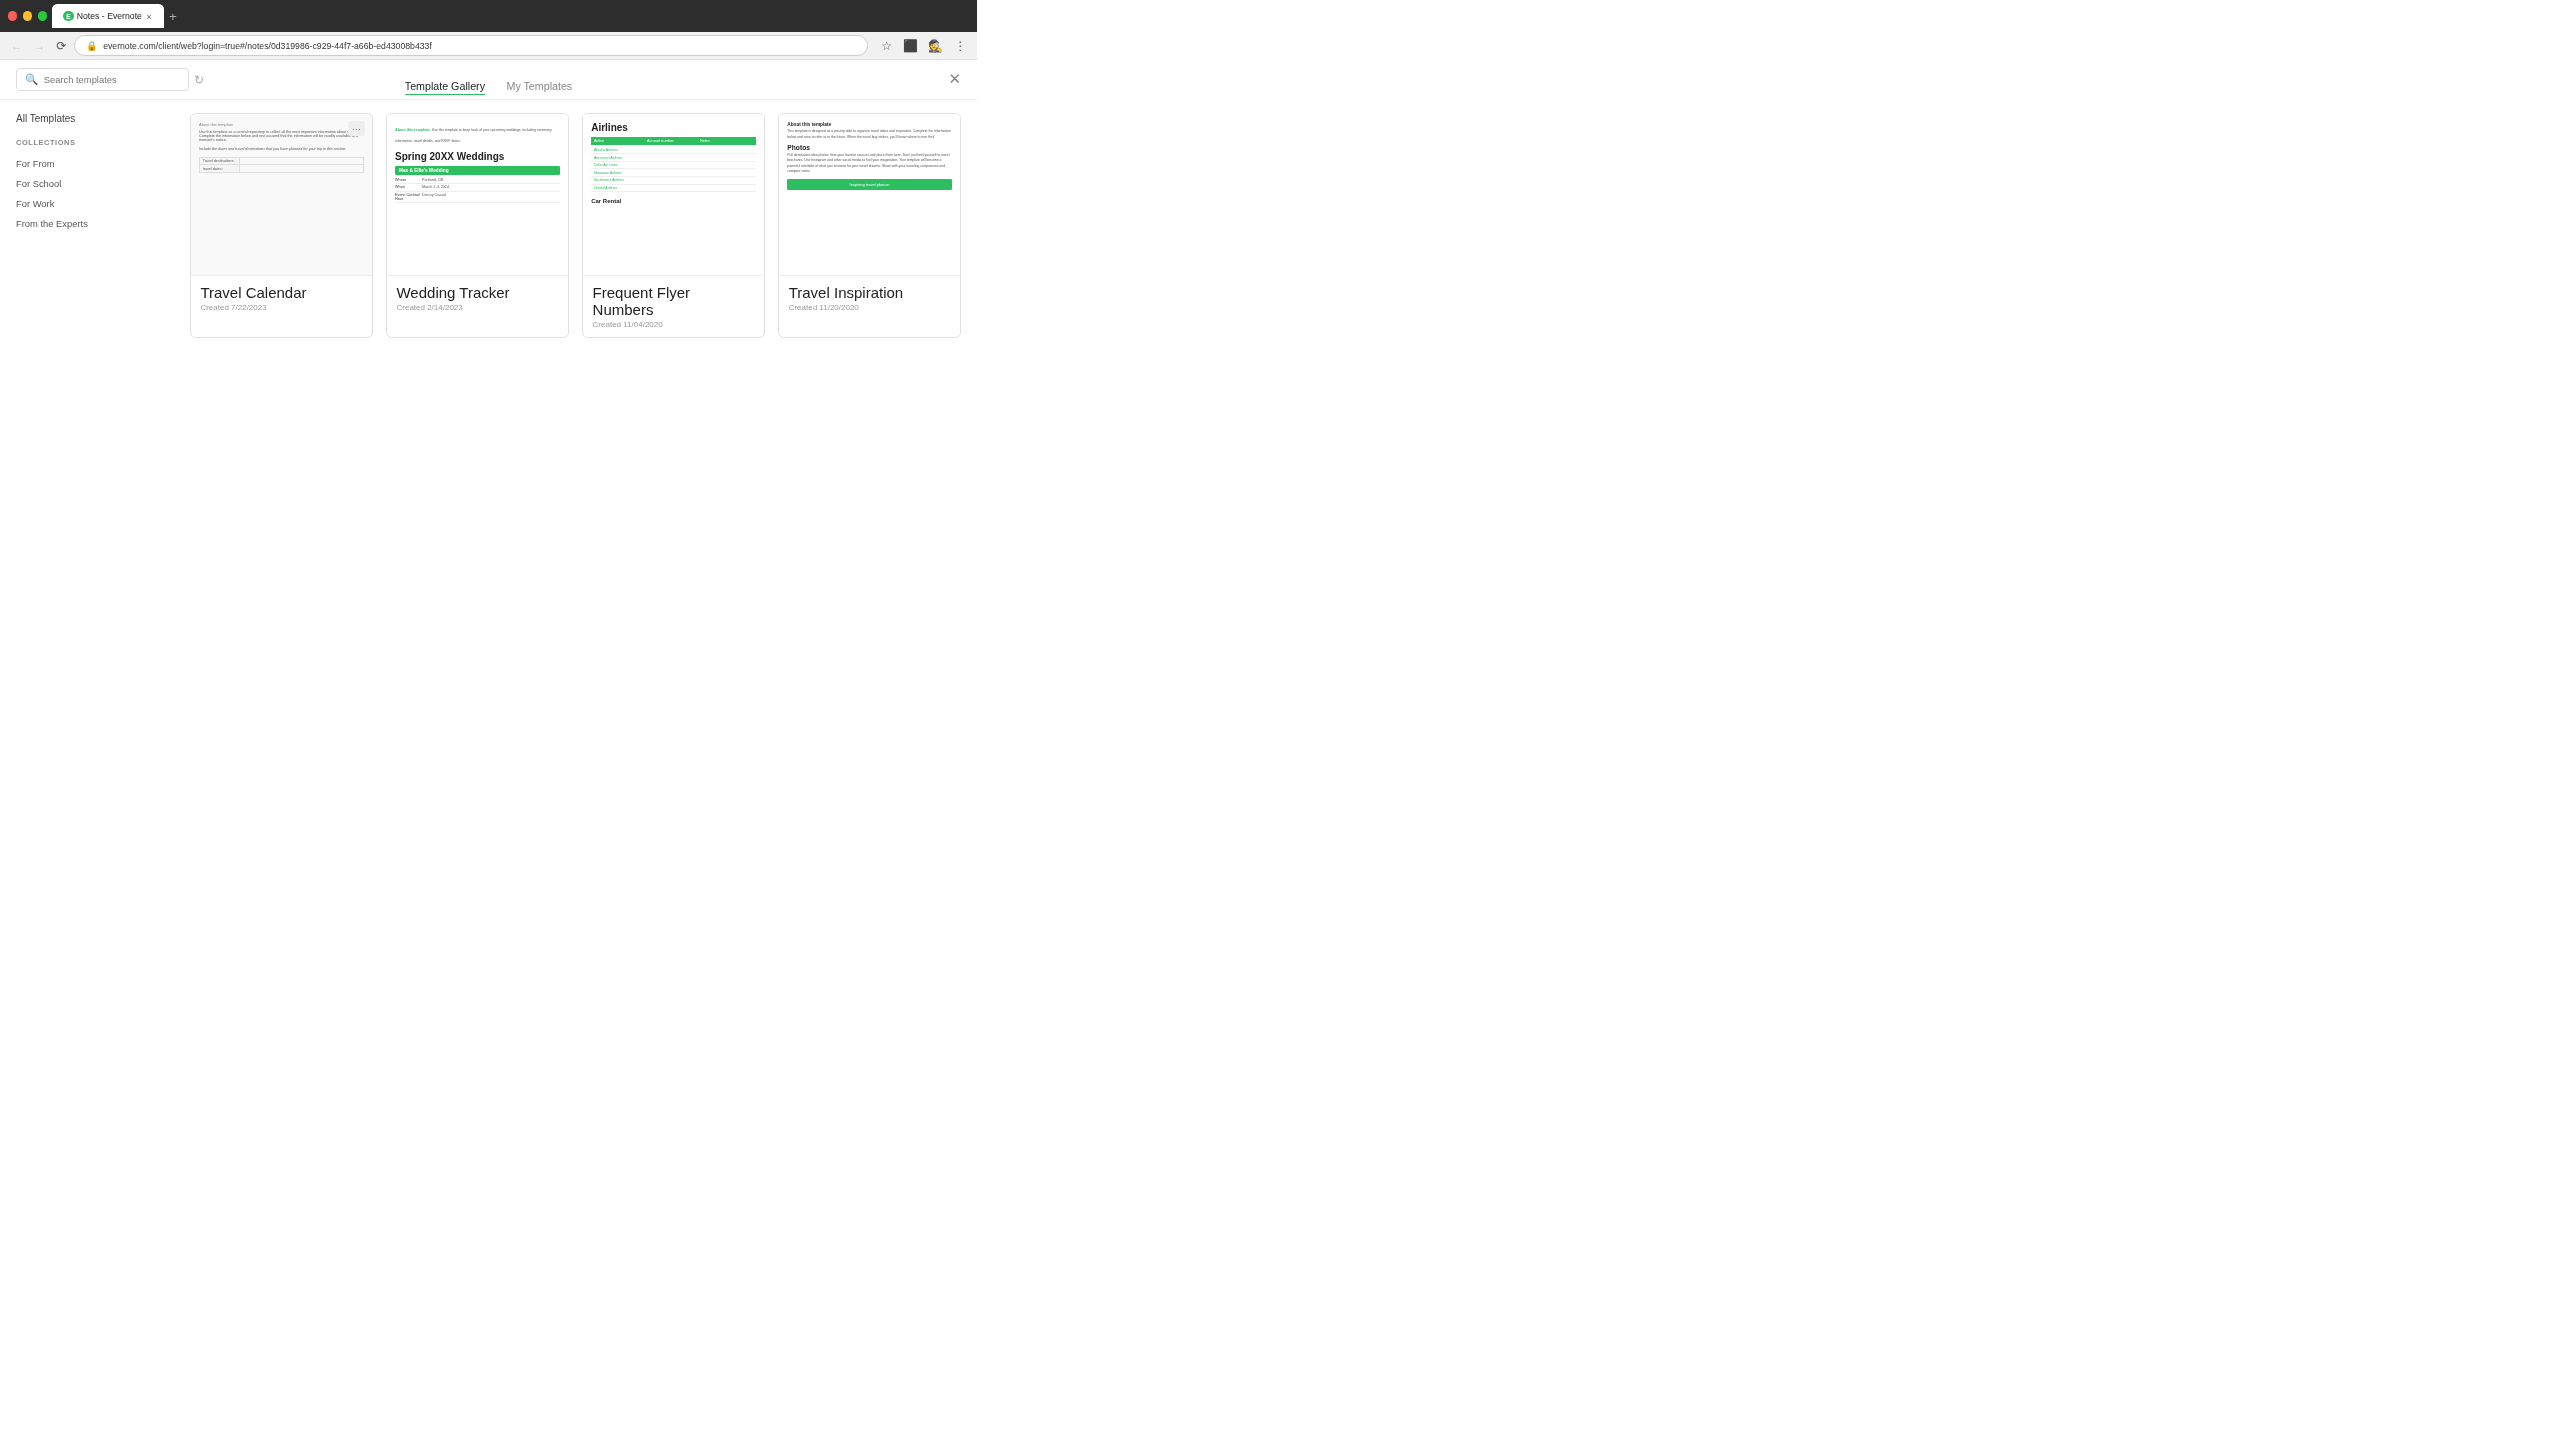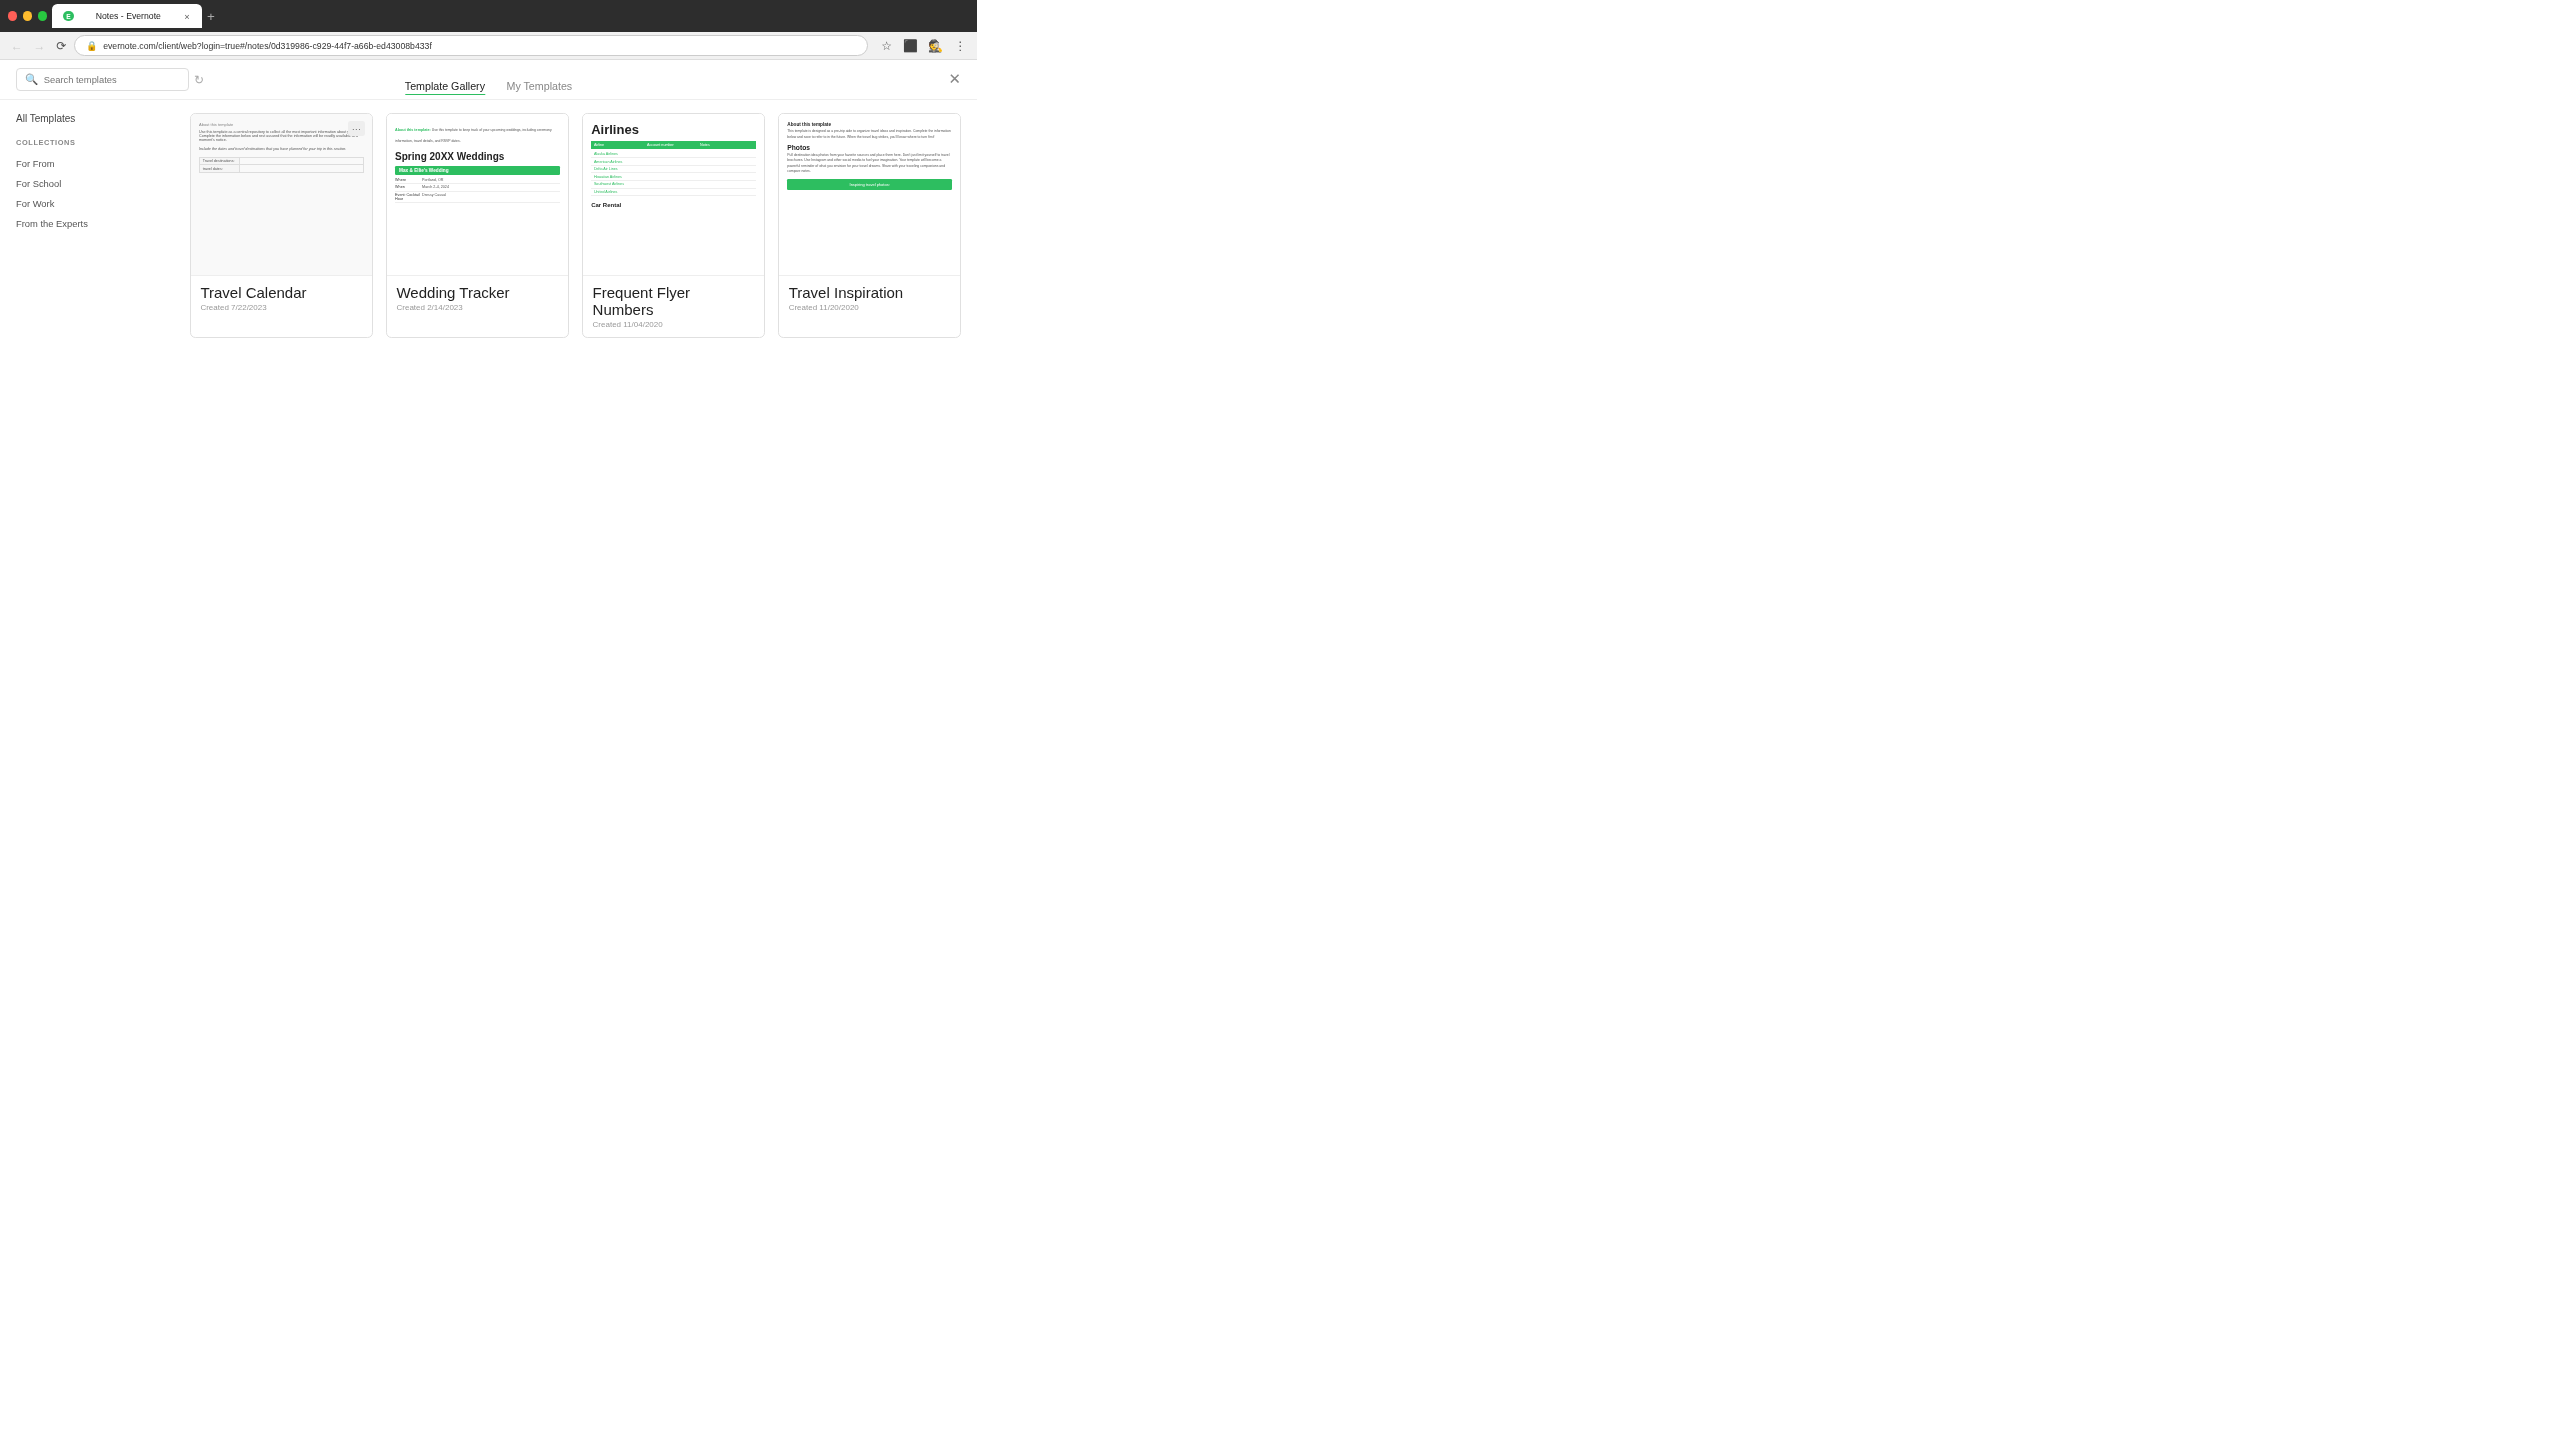"Notes - Evernote" .tab-active { gap: 22px -> 3px }
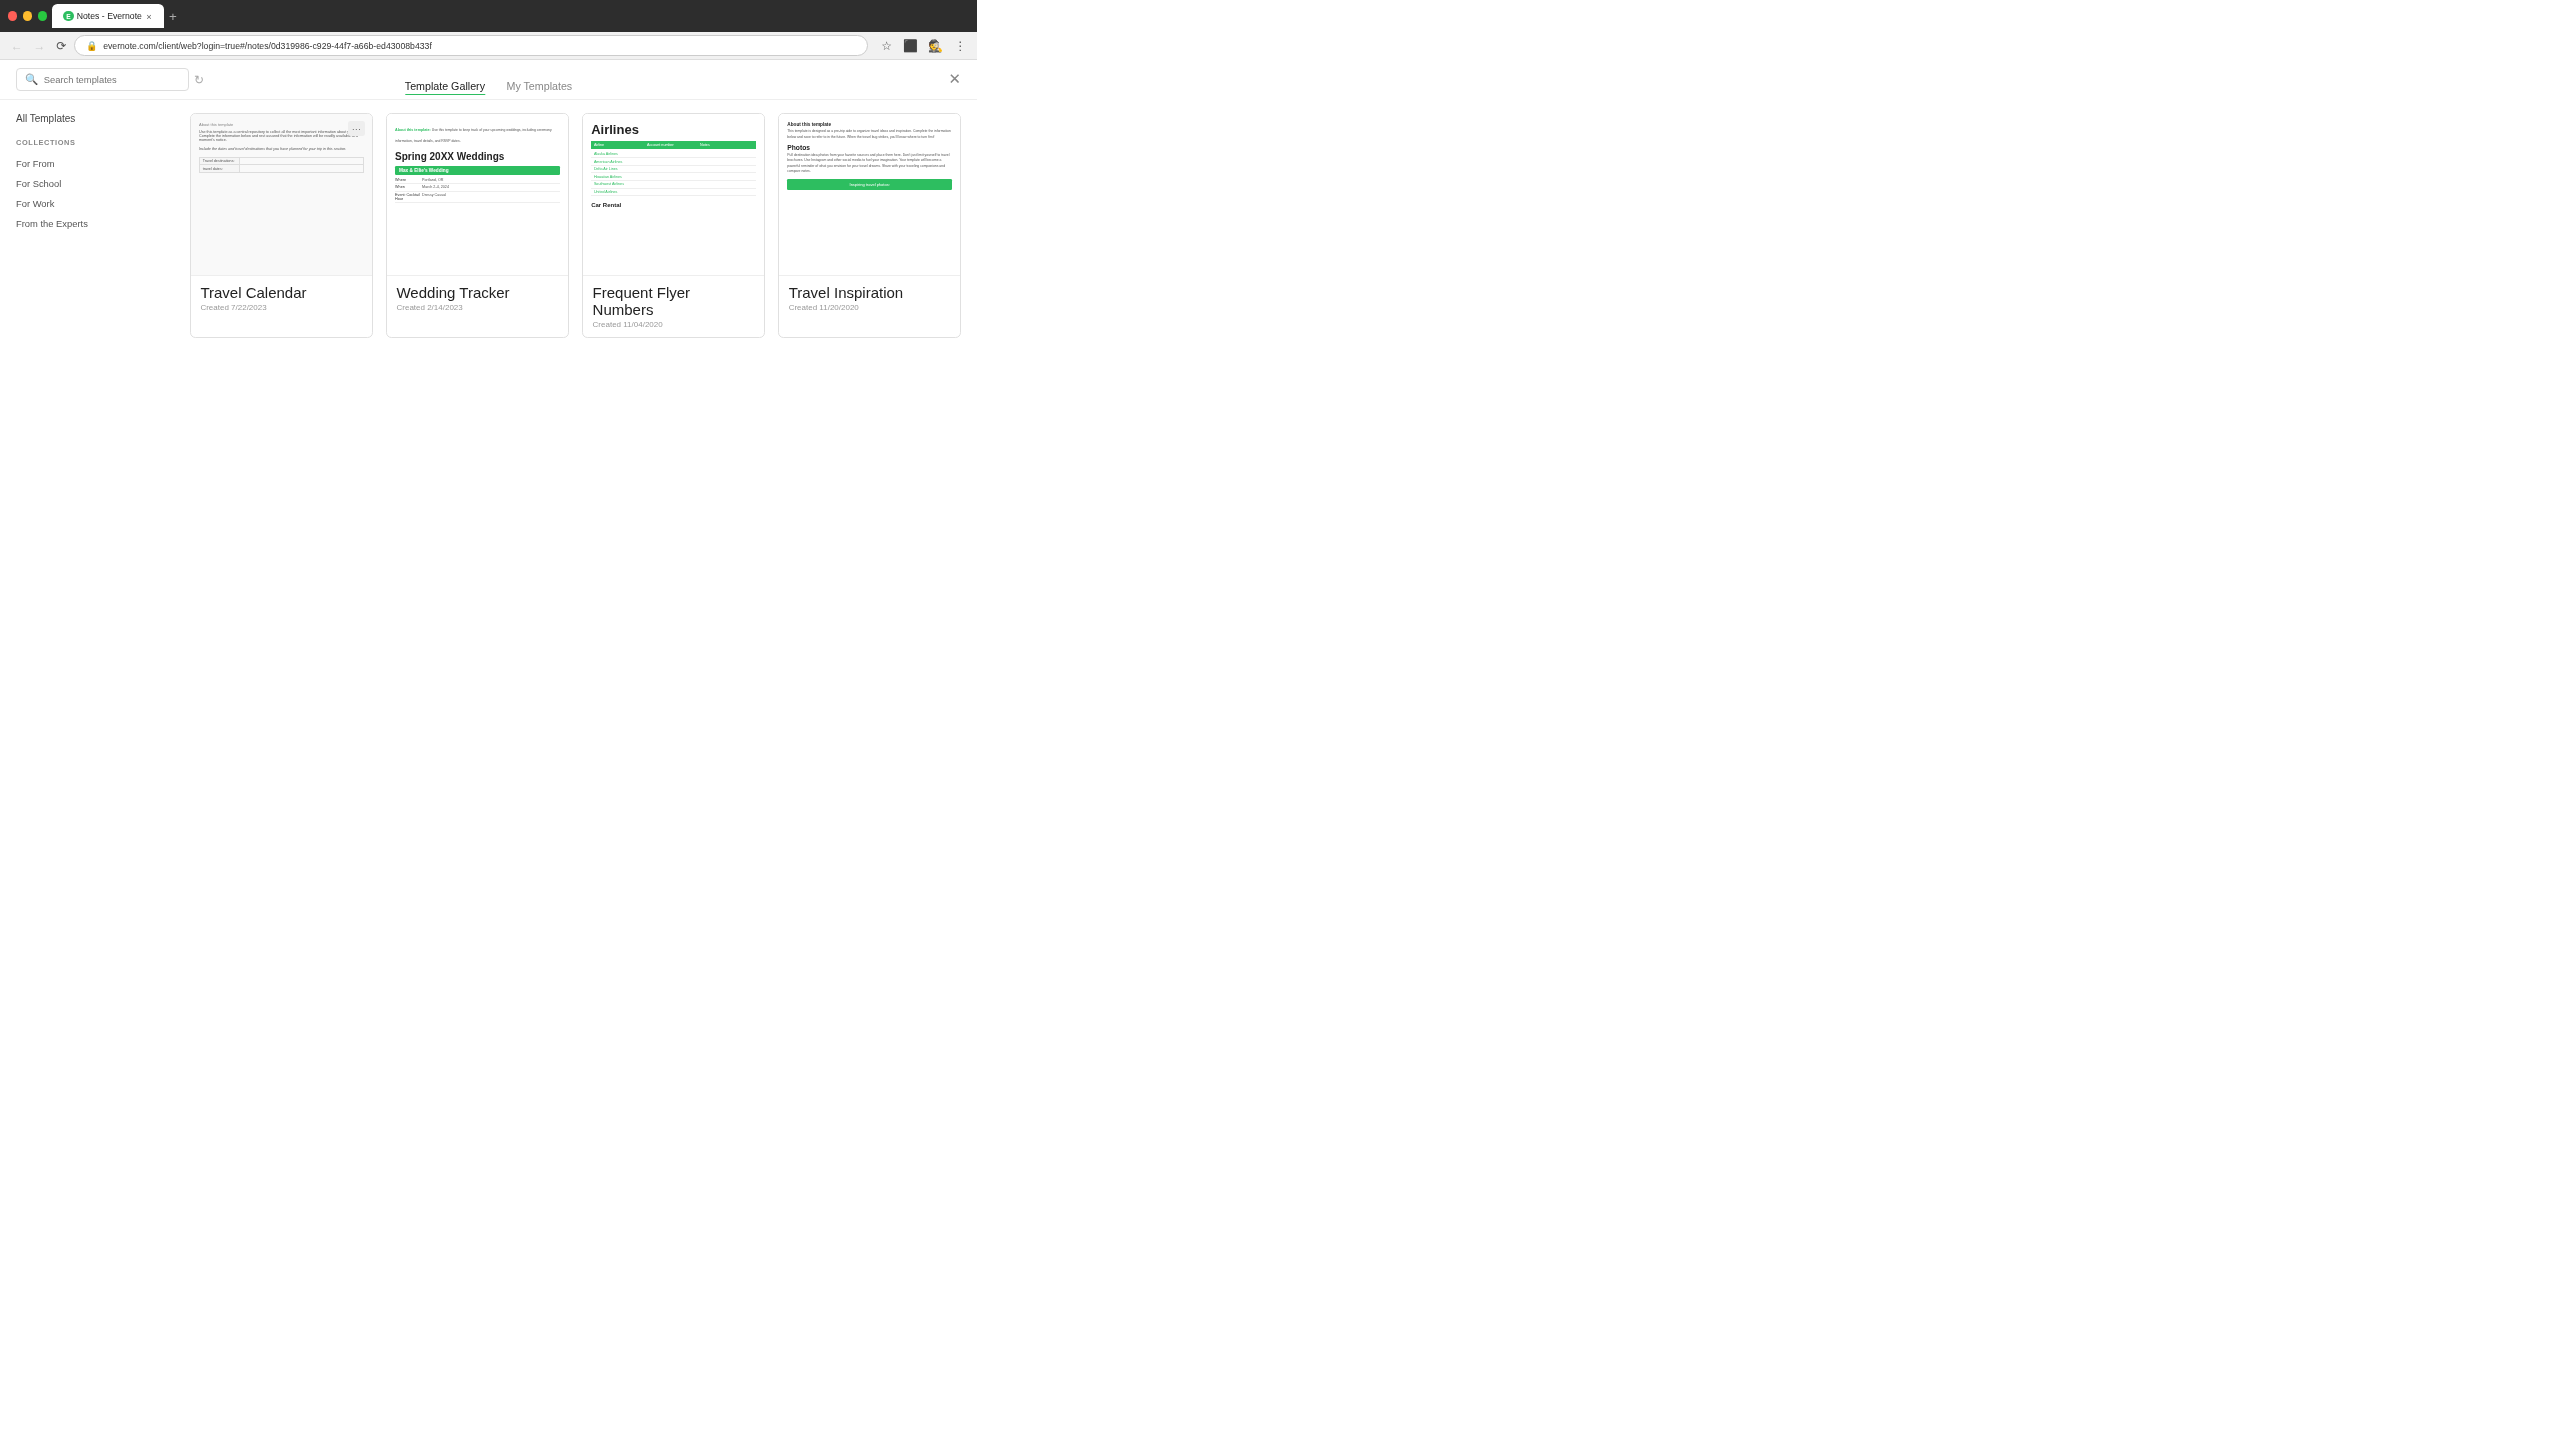"Airlines" .preview-flyer .airlines-title { font-size: 13px -> 10px }
